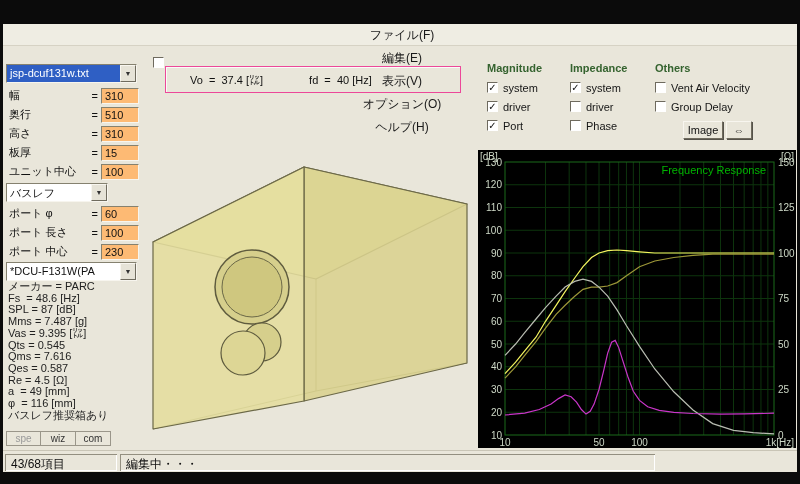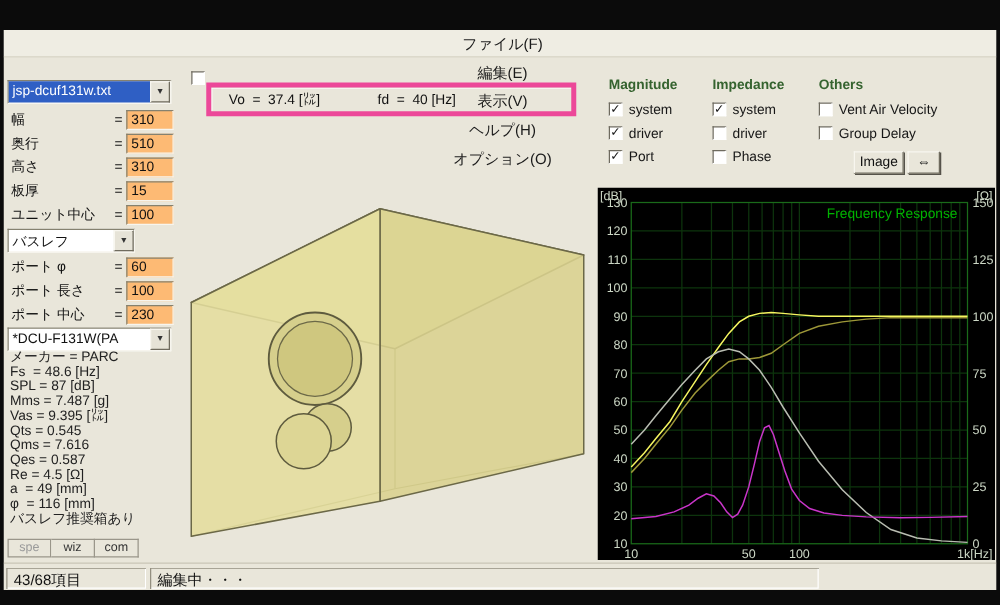"Vo = 37.4 [㍑]" .groupbox { border: 4px solid #ec4899 -> 1px solid #ec4899; padding-left: 14px -> 24px }
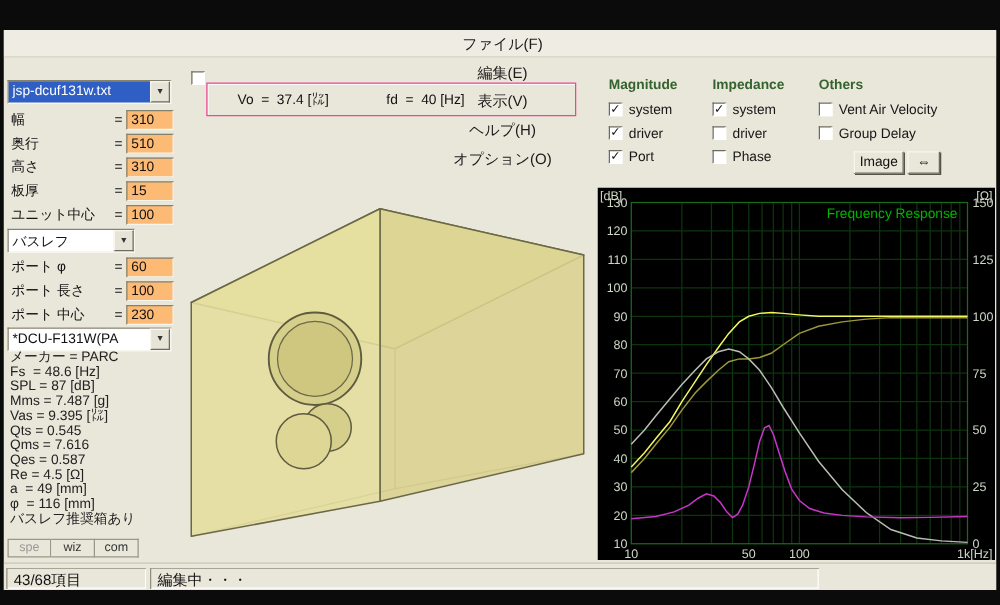"ヘルプ(H)" span.menu-item { order: before "オプション(O)" -> after "オプション(O)" }
